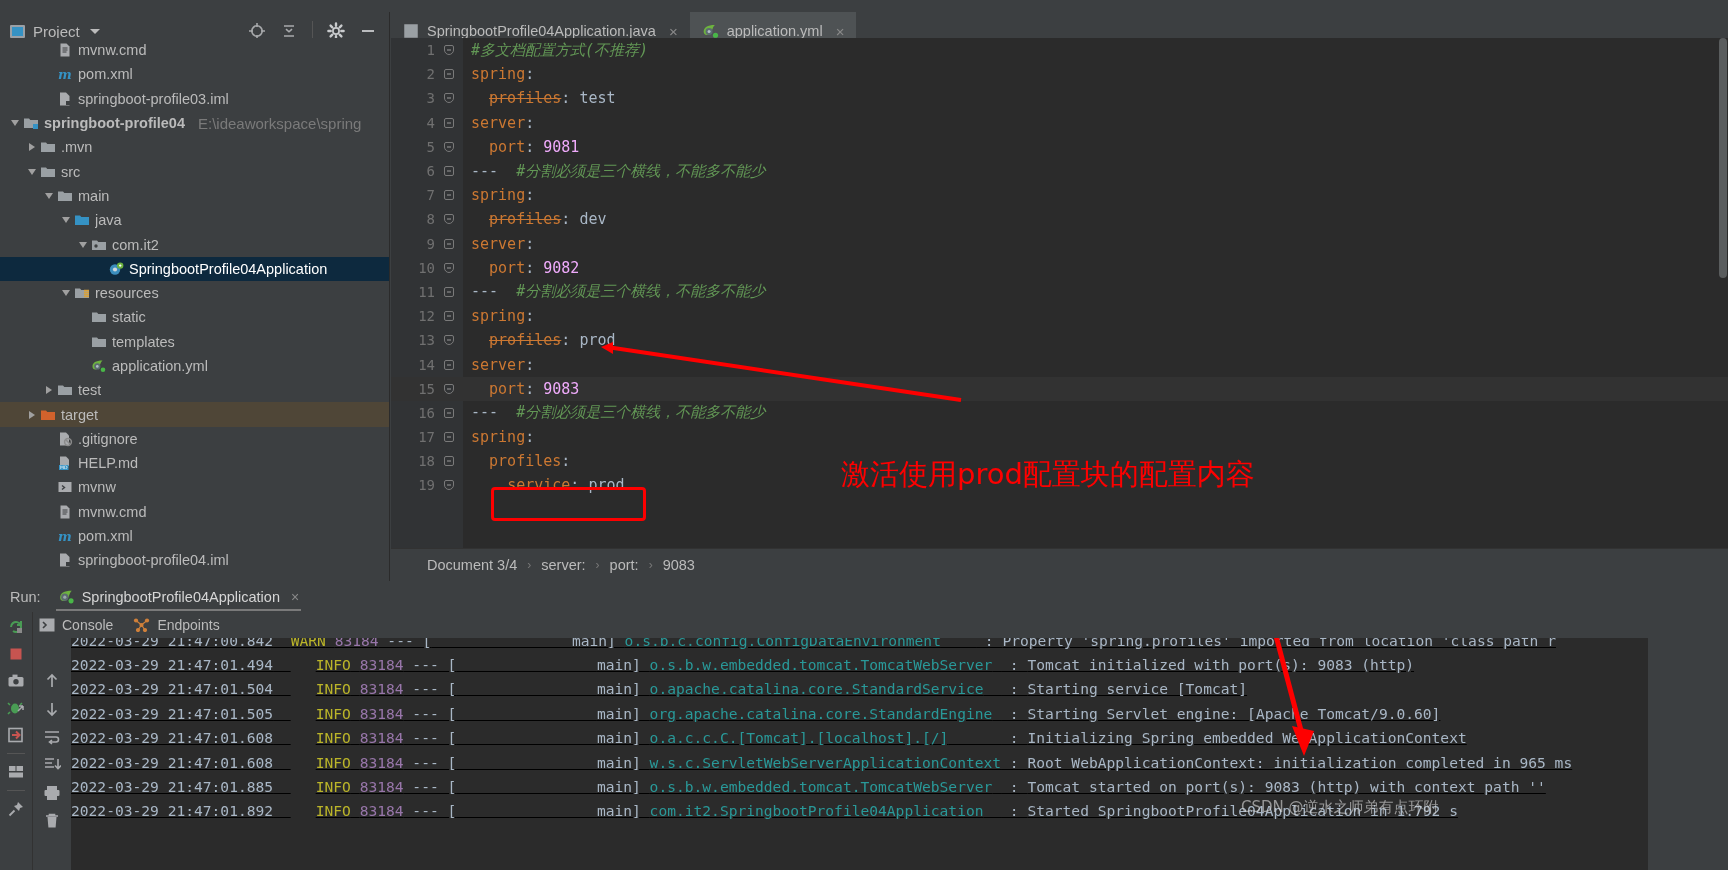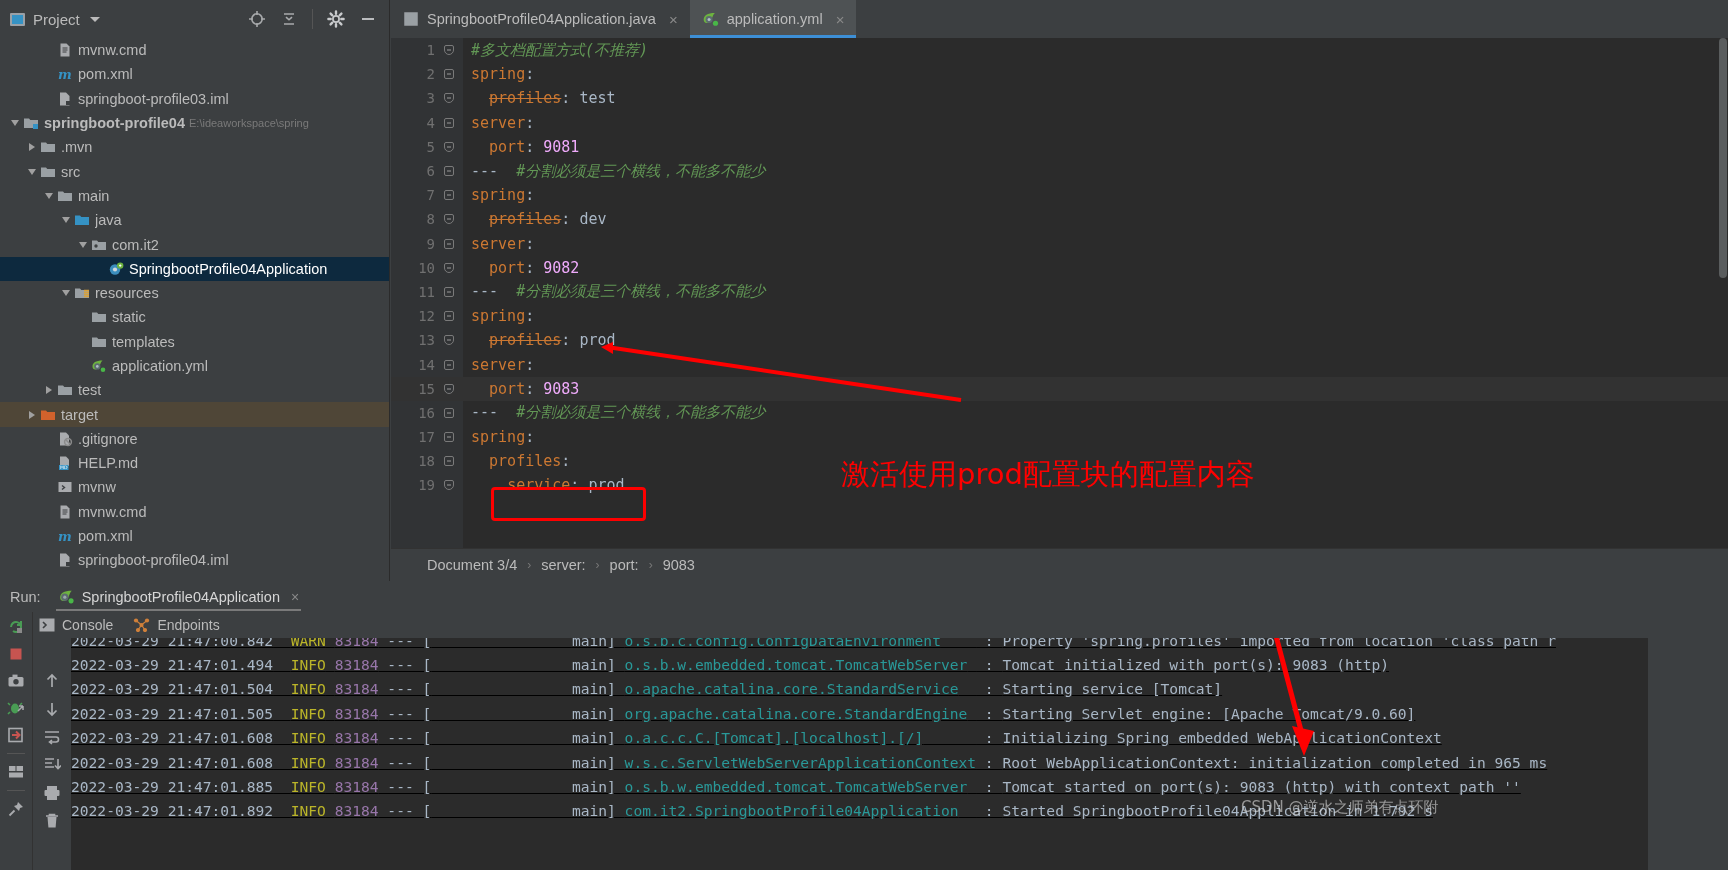"Project" .topbar { top: 0 -> 12px }
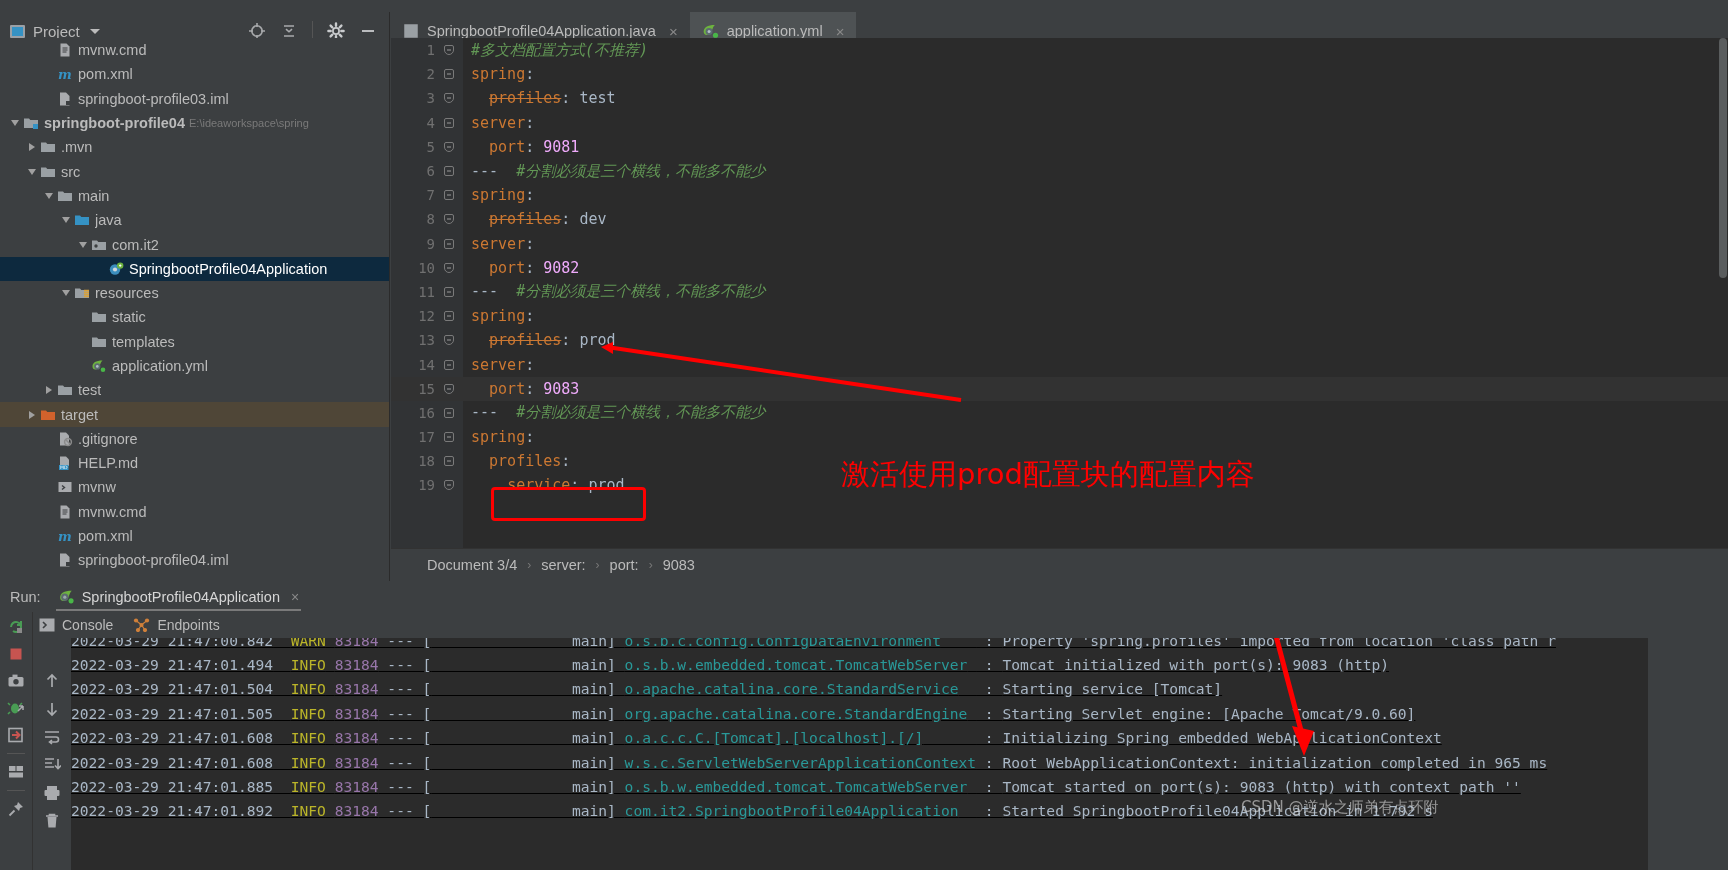"E:\ideaworkspace\spring" .tpath { font-size: 11px -> 15px; margin-left: 4px -> 13px }
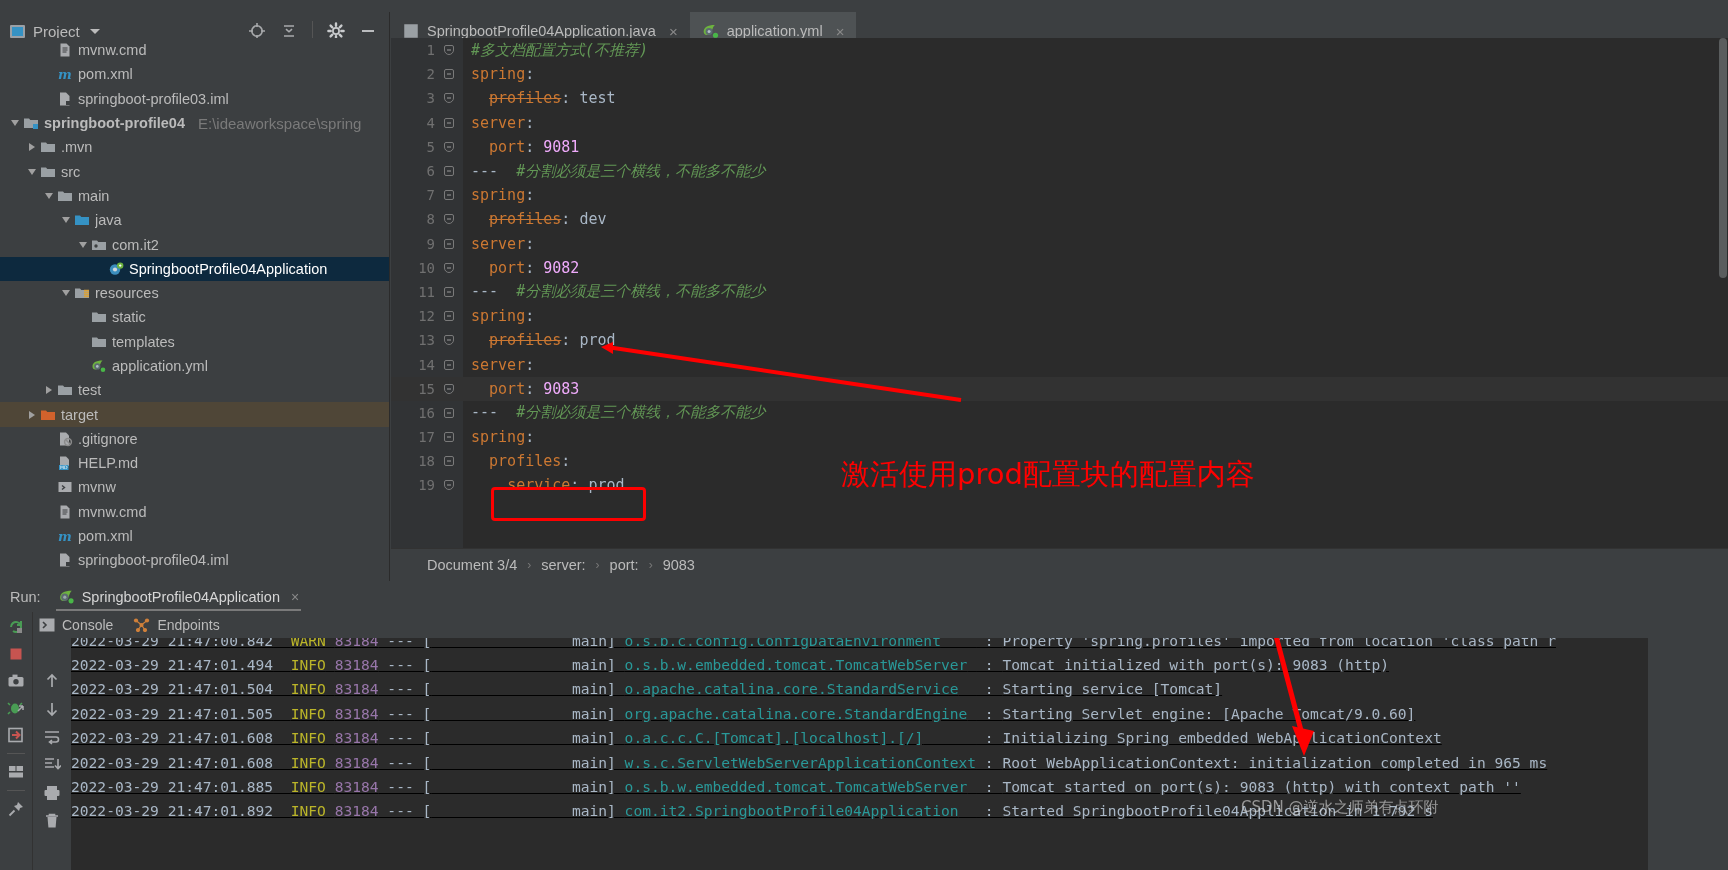"INFO" .lg-info { margin-left: none -> 25px }
